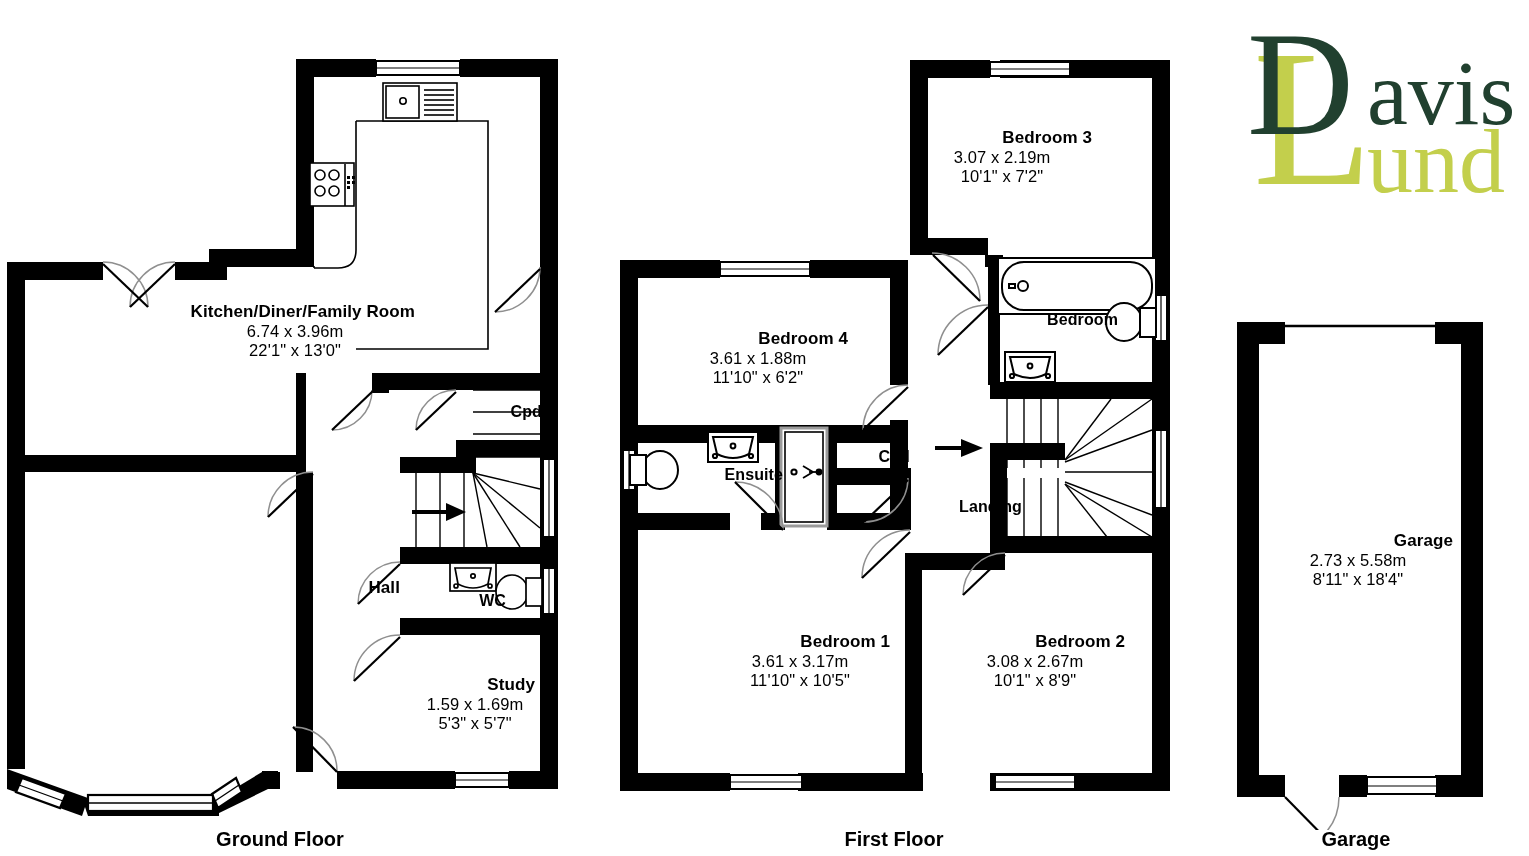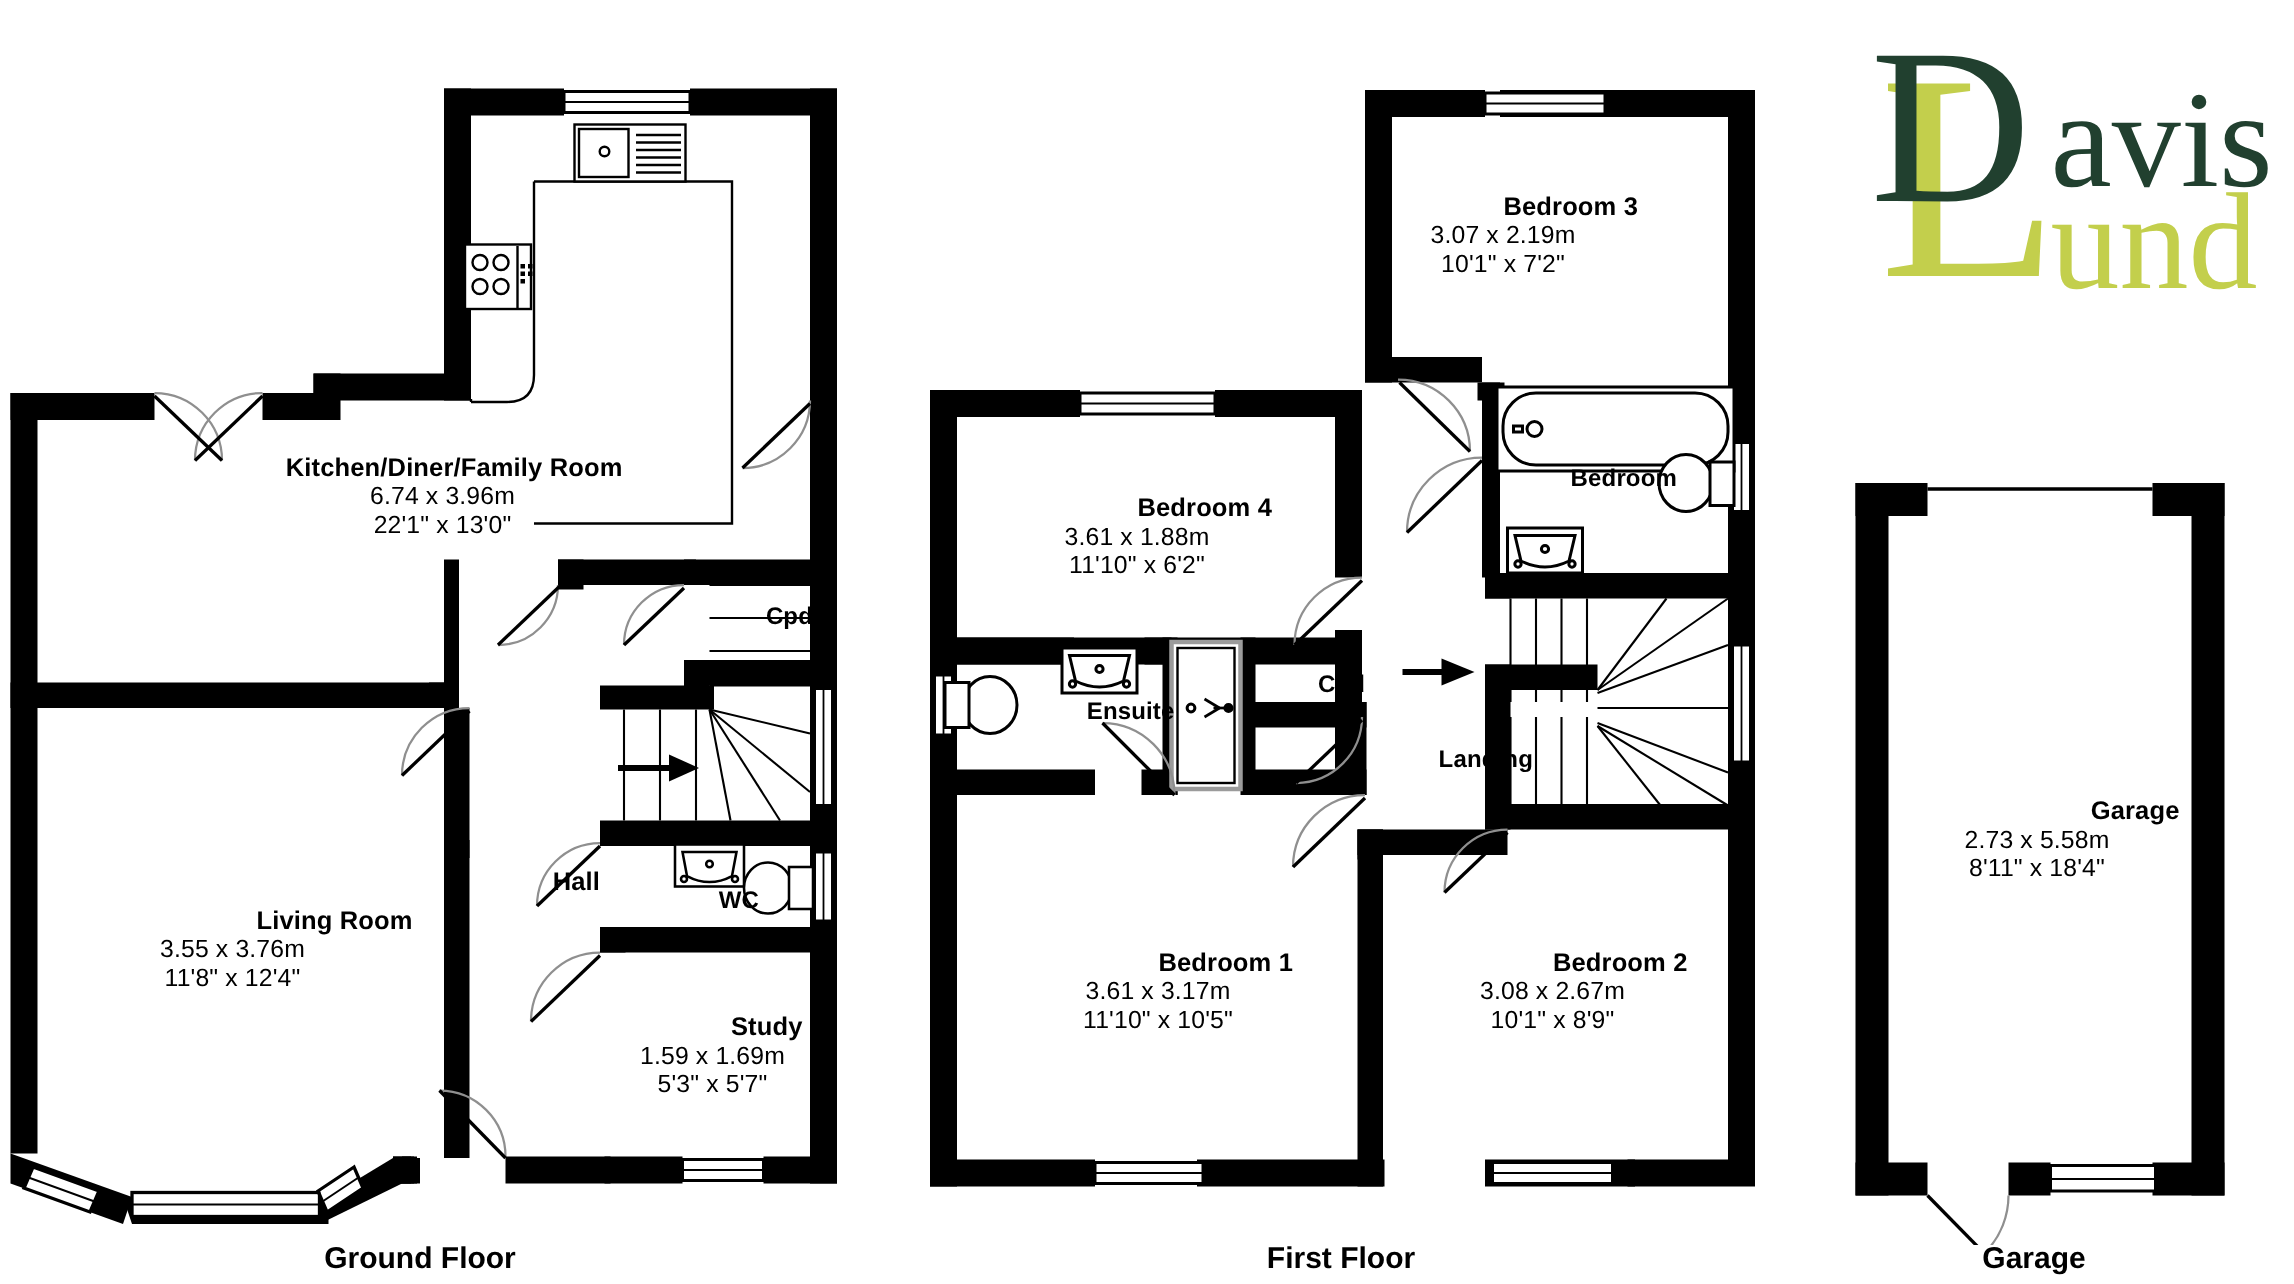"Living Room" div.lbl { html: <div> <div>Living Room</div> <div>3.55 x 3.76m</div> <div>11'8" x 12'4"</div> </div> -> none }
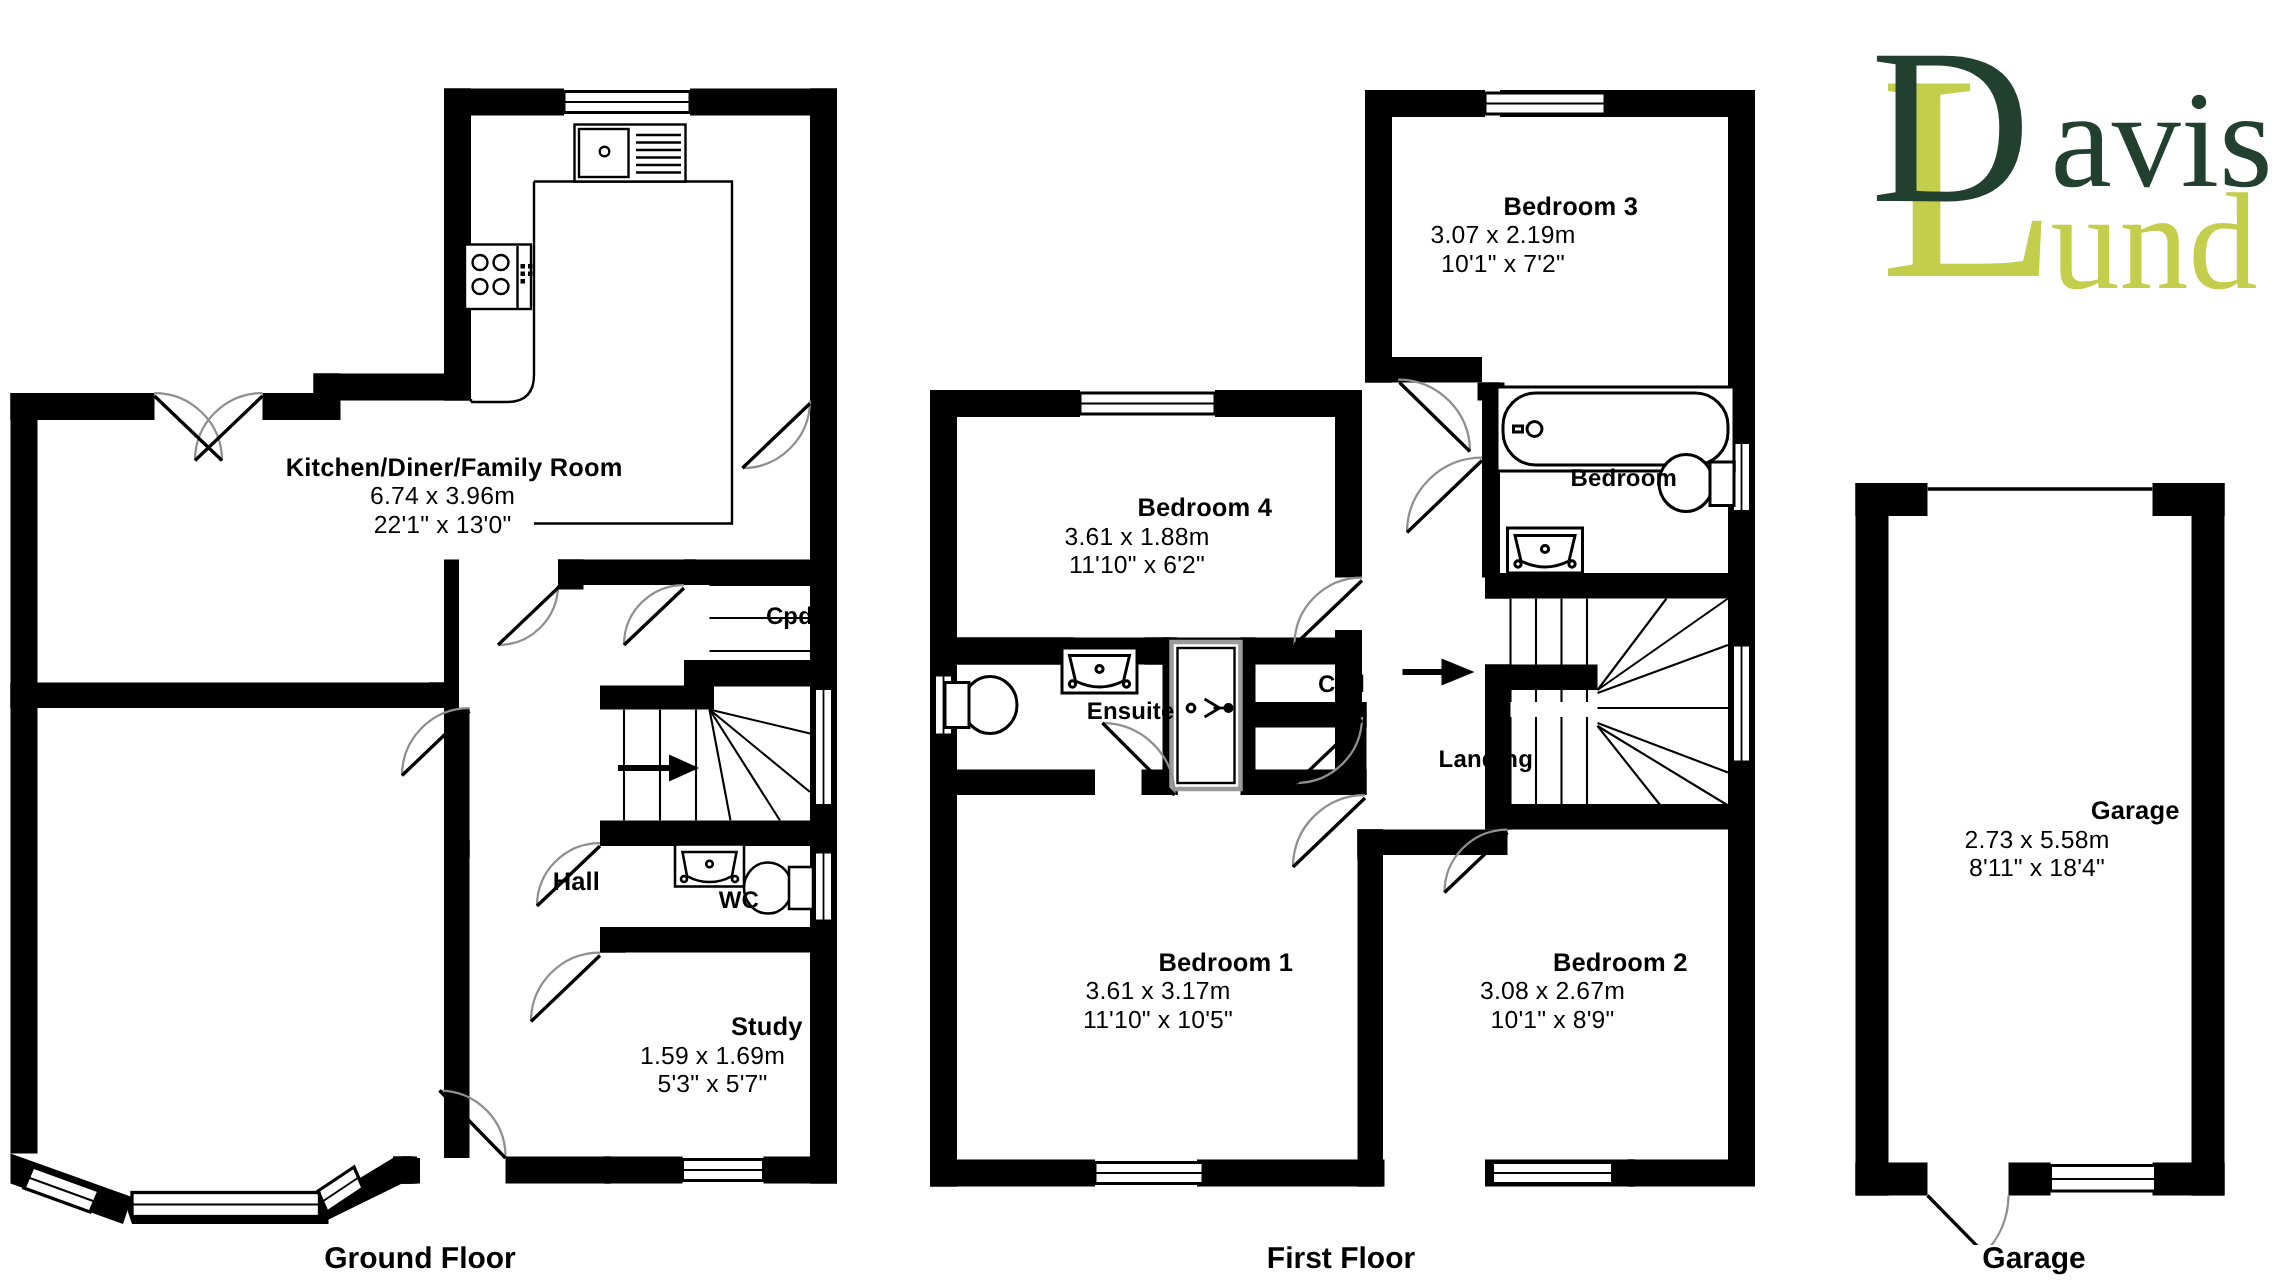"Bedroom 1" div.lbl { left: 682px -> 710px }
